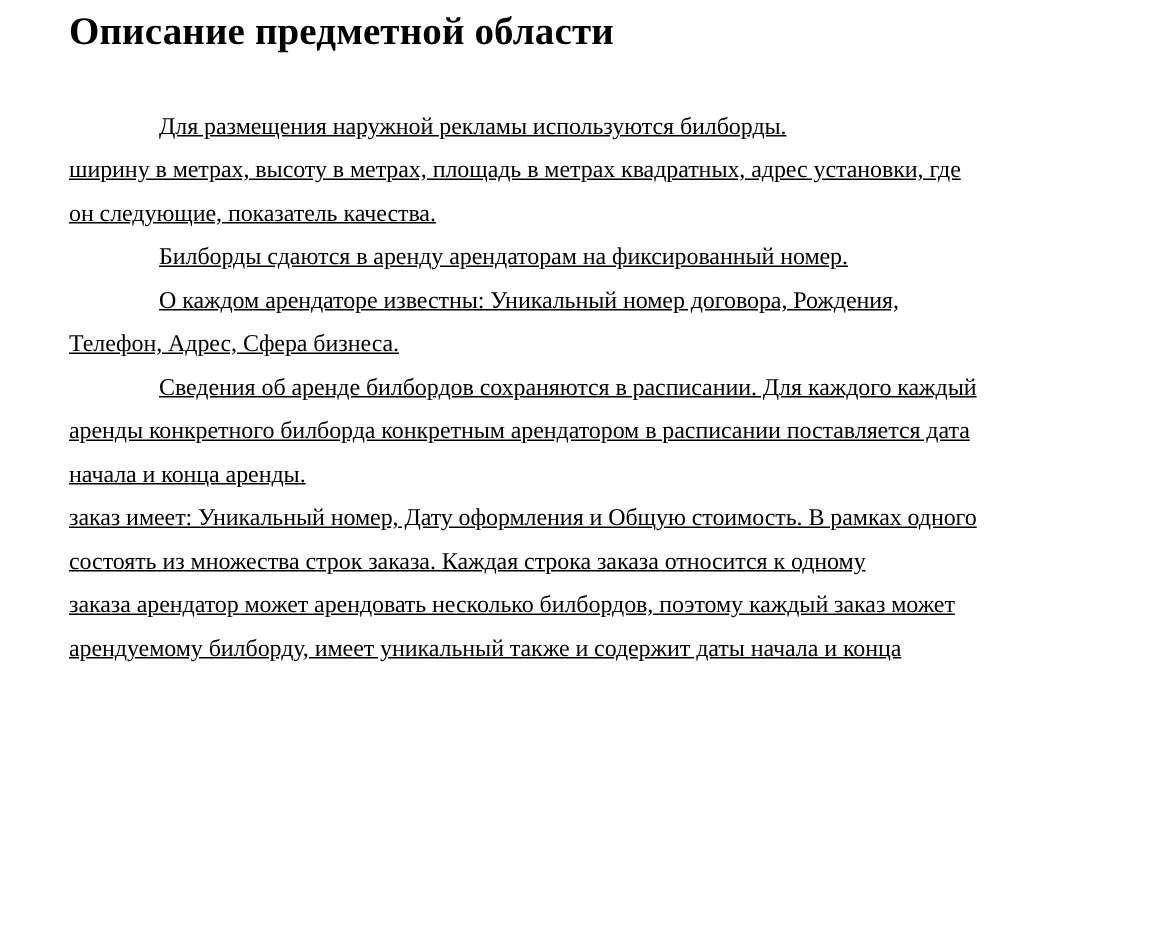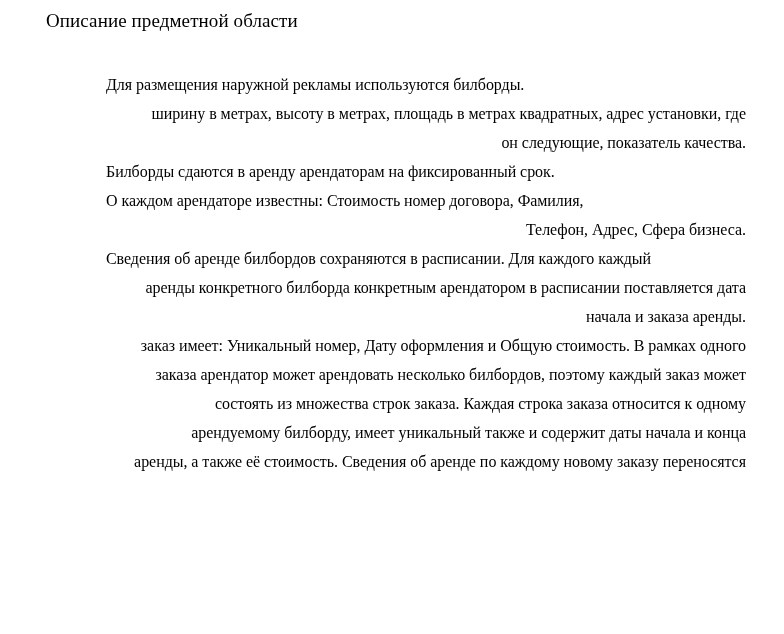"Описание предметной области" .title { font-size: 19px -> 26px; font-weight: normal -> bold }
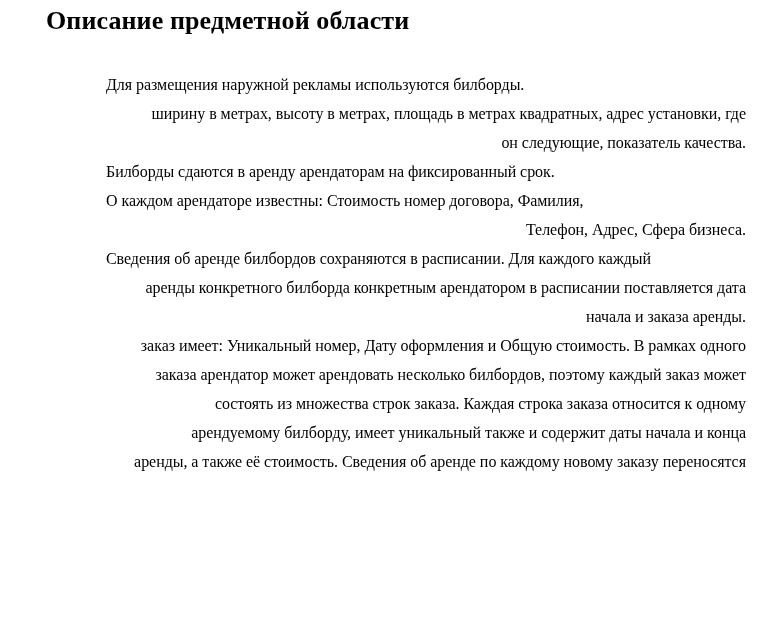"Для размещения наружной рекламы" .para { text-decoration: none -> underline }
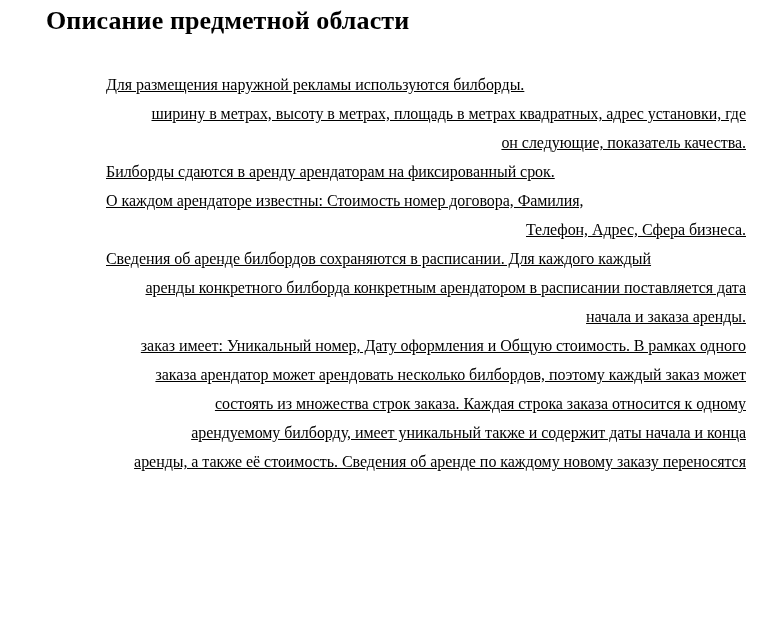"ширину в метрах, высоту в" .line.cont { text-align: right -> none }
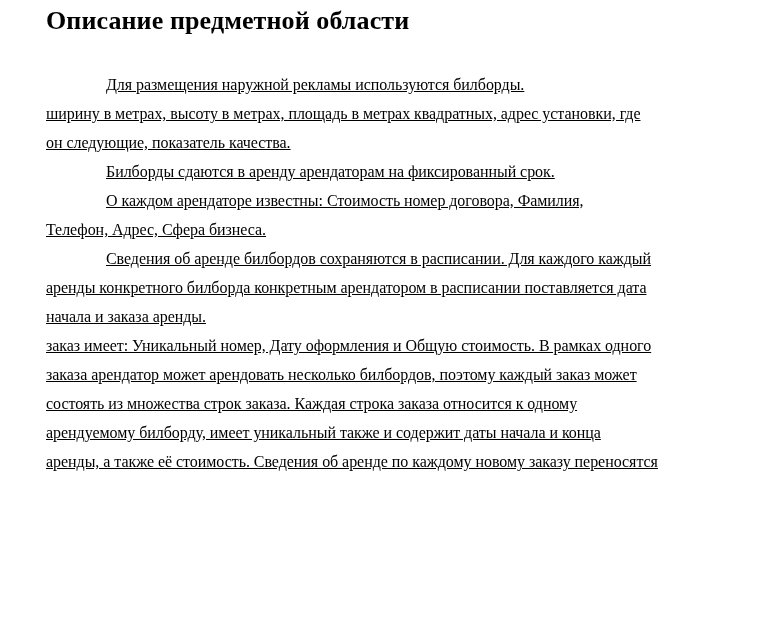"Билборды сдаются в аренду арендаторам" span.line { text: срок -> номер }
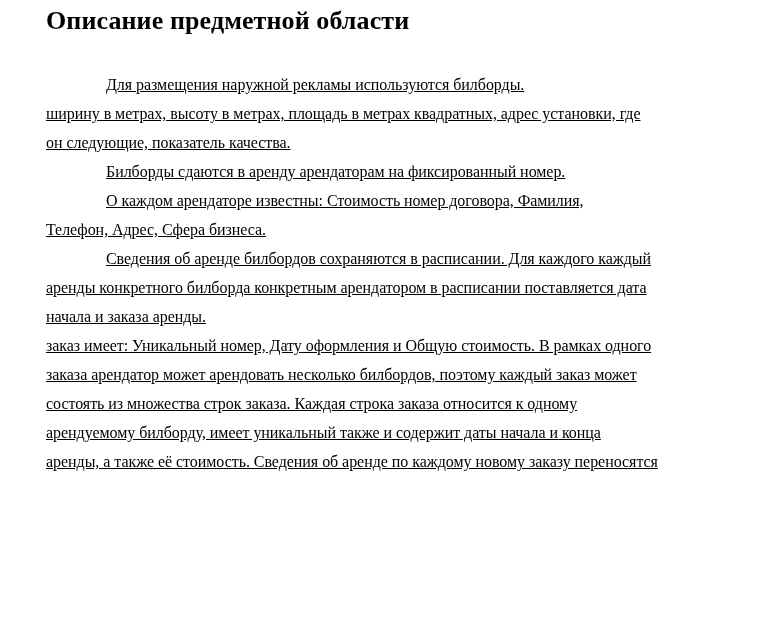"О каждом арендаторе известны: Стоимость" span.line { text: Стоимость номер договора, Фамилия -> Уникальный номер договора, Рождения }
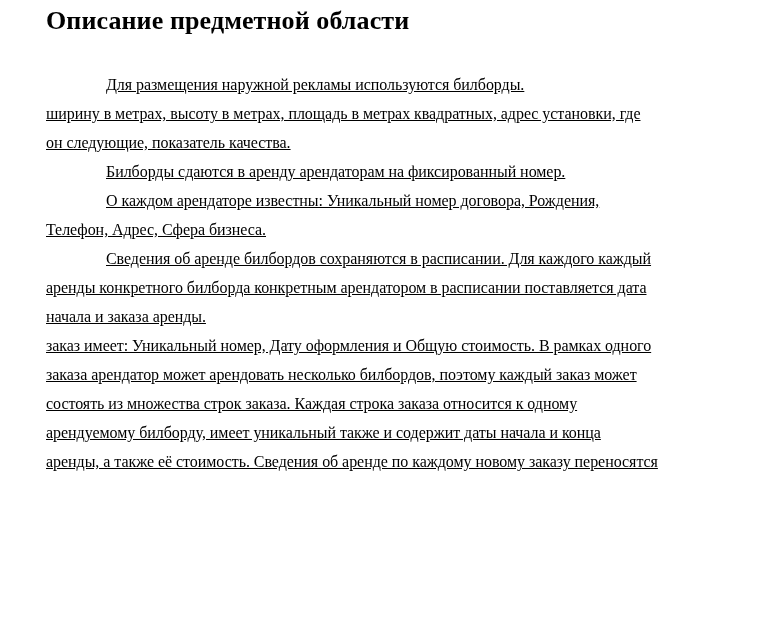"начала и заказа аренды." span.line { text: заказа -> конца }
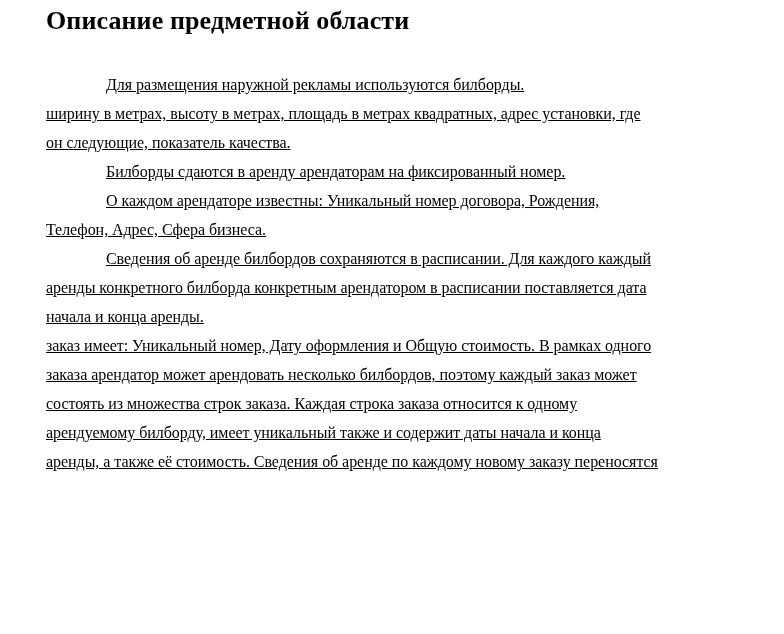"заказа арендатор может арендовать" span.line { order: before "состоять из множества строк заказа." -> after "состоять из множества строк заказа." }
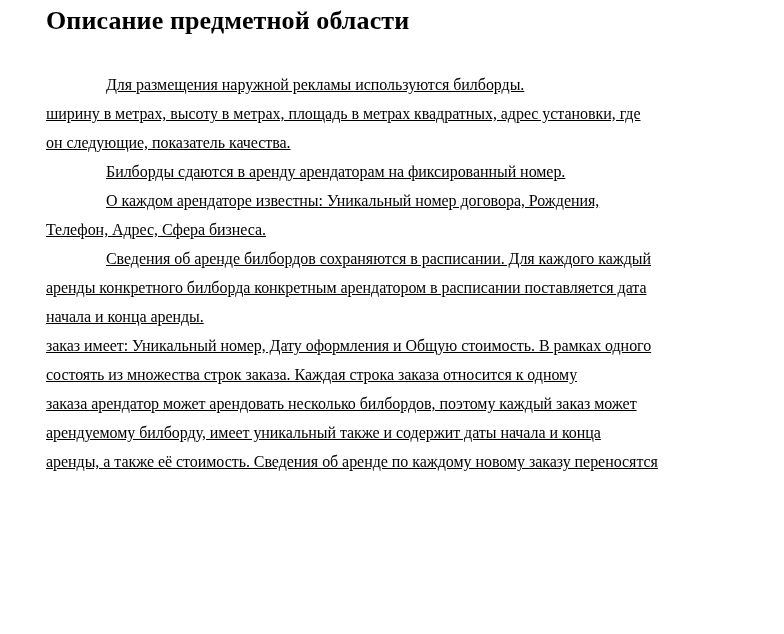"аренды, а также её стоимость." span.line { html: <span>аренды, а также её стоимость. Сведения об аренде по каждому новому заказу переносятся</span> -> none }
